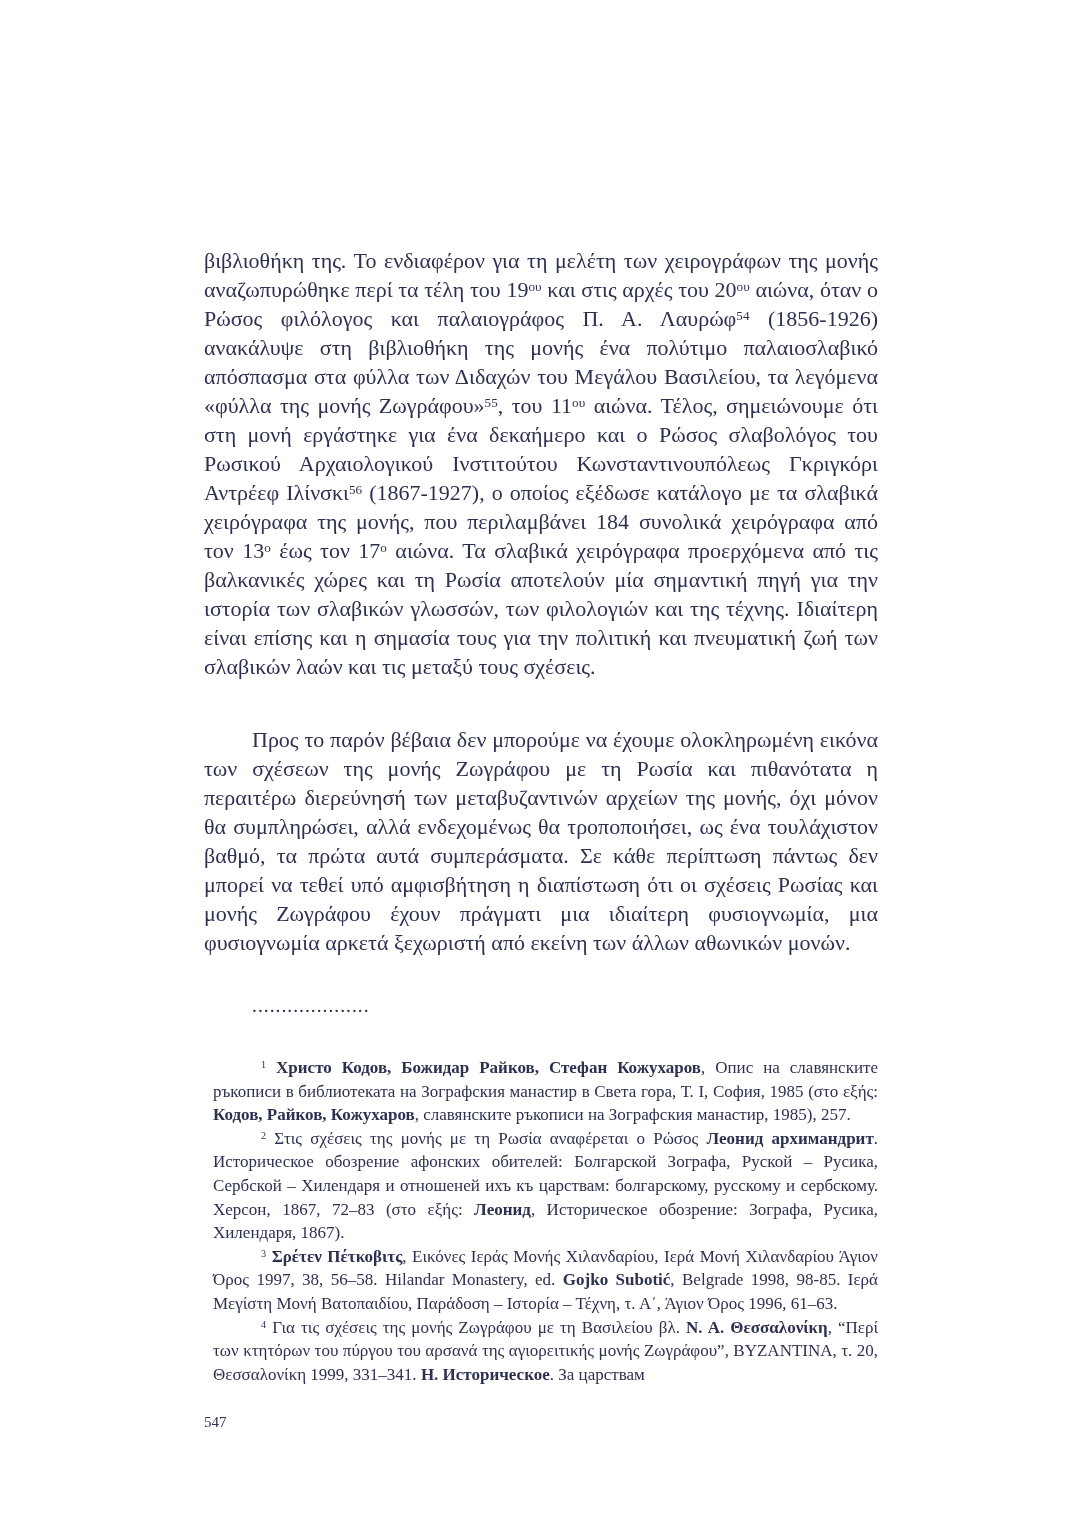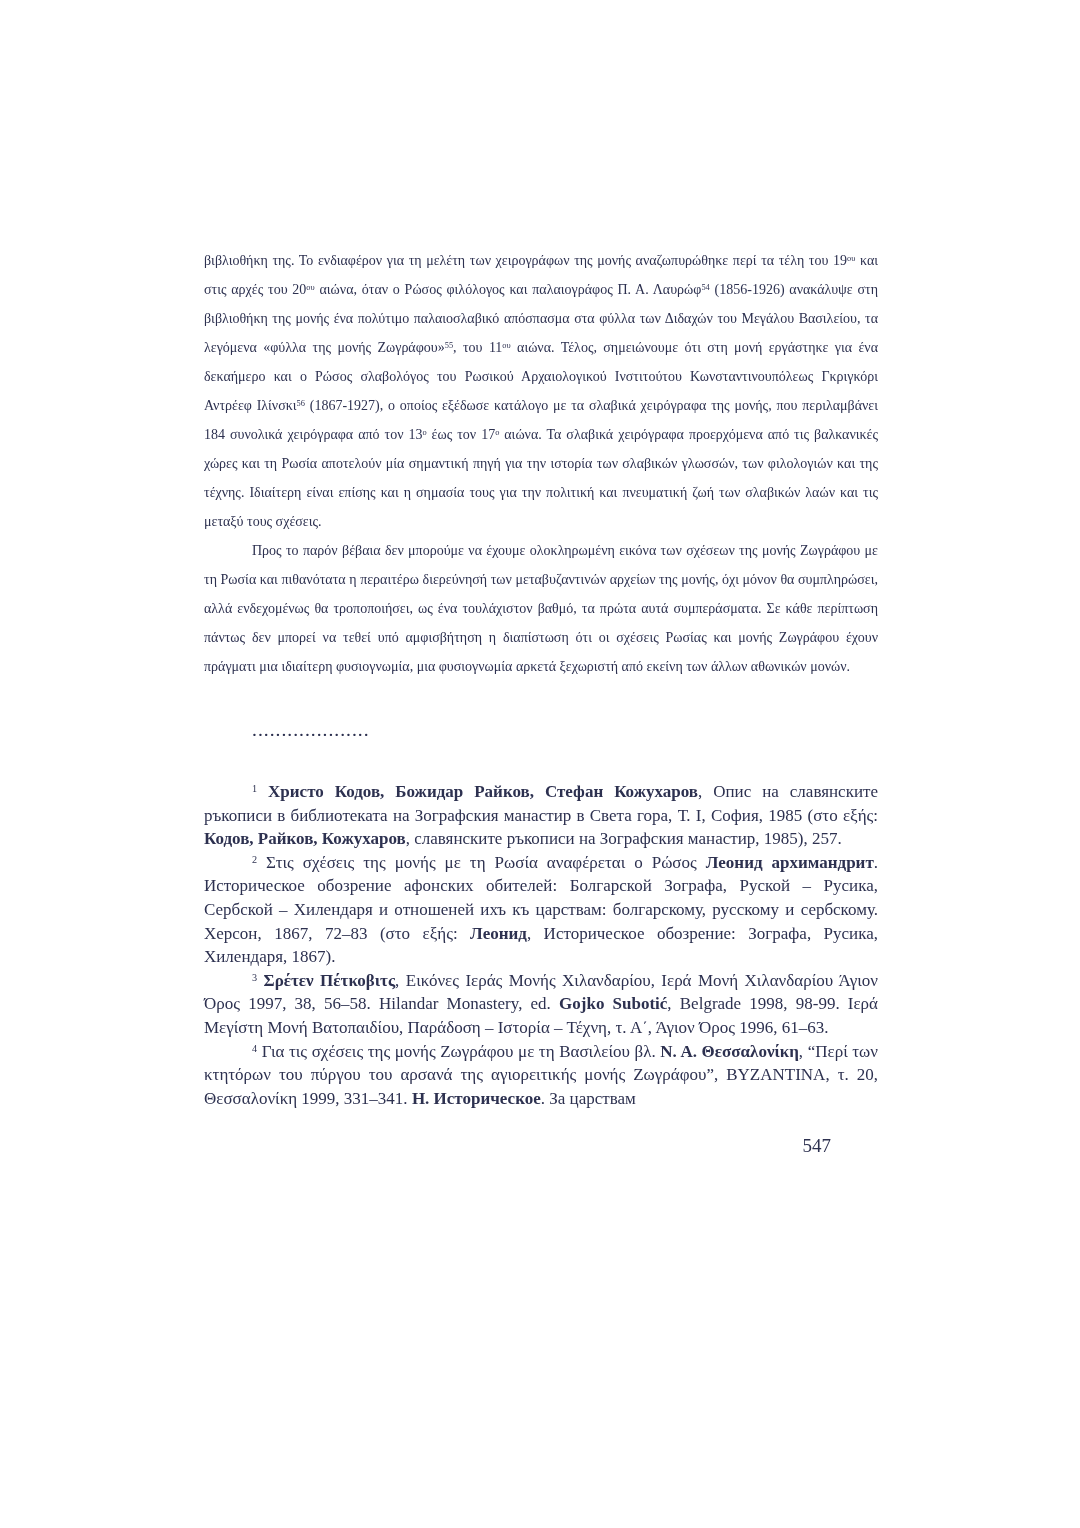"βιβλιοθήκη της. Το ενδιαφέρον για" .body-text p { font-size: 14px -> 22px }
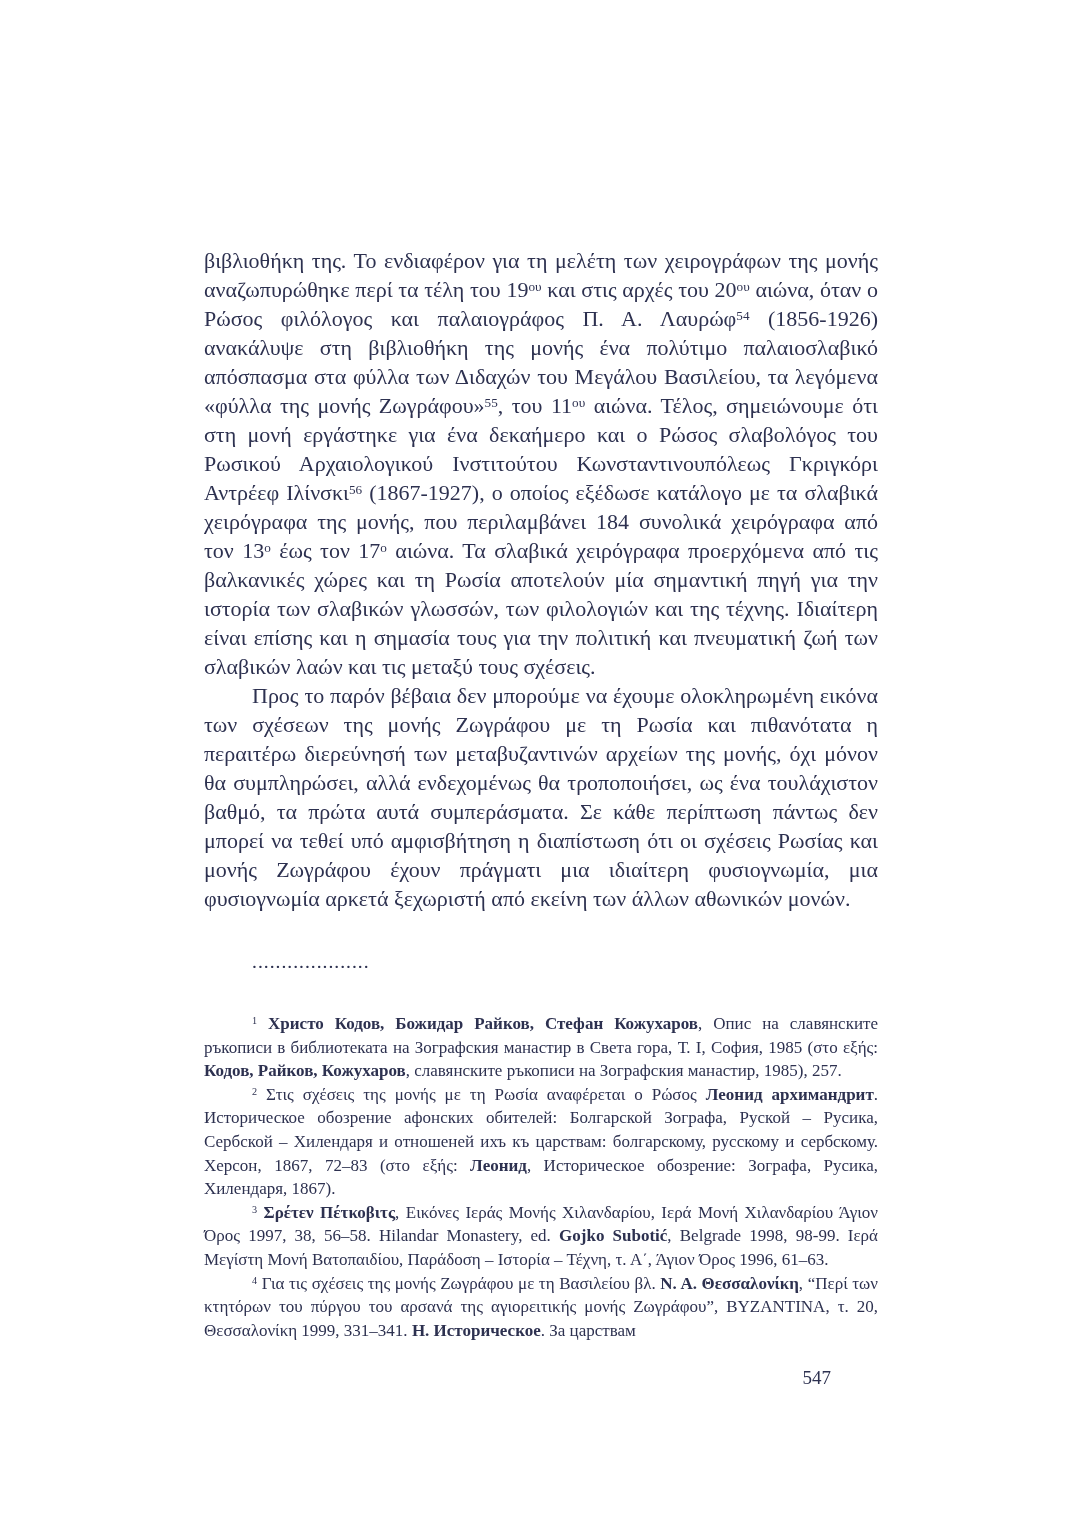"Προς το παρόν βέβαια δεν" .para-indent { margin-top: none -> 44px }
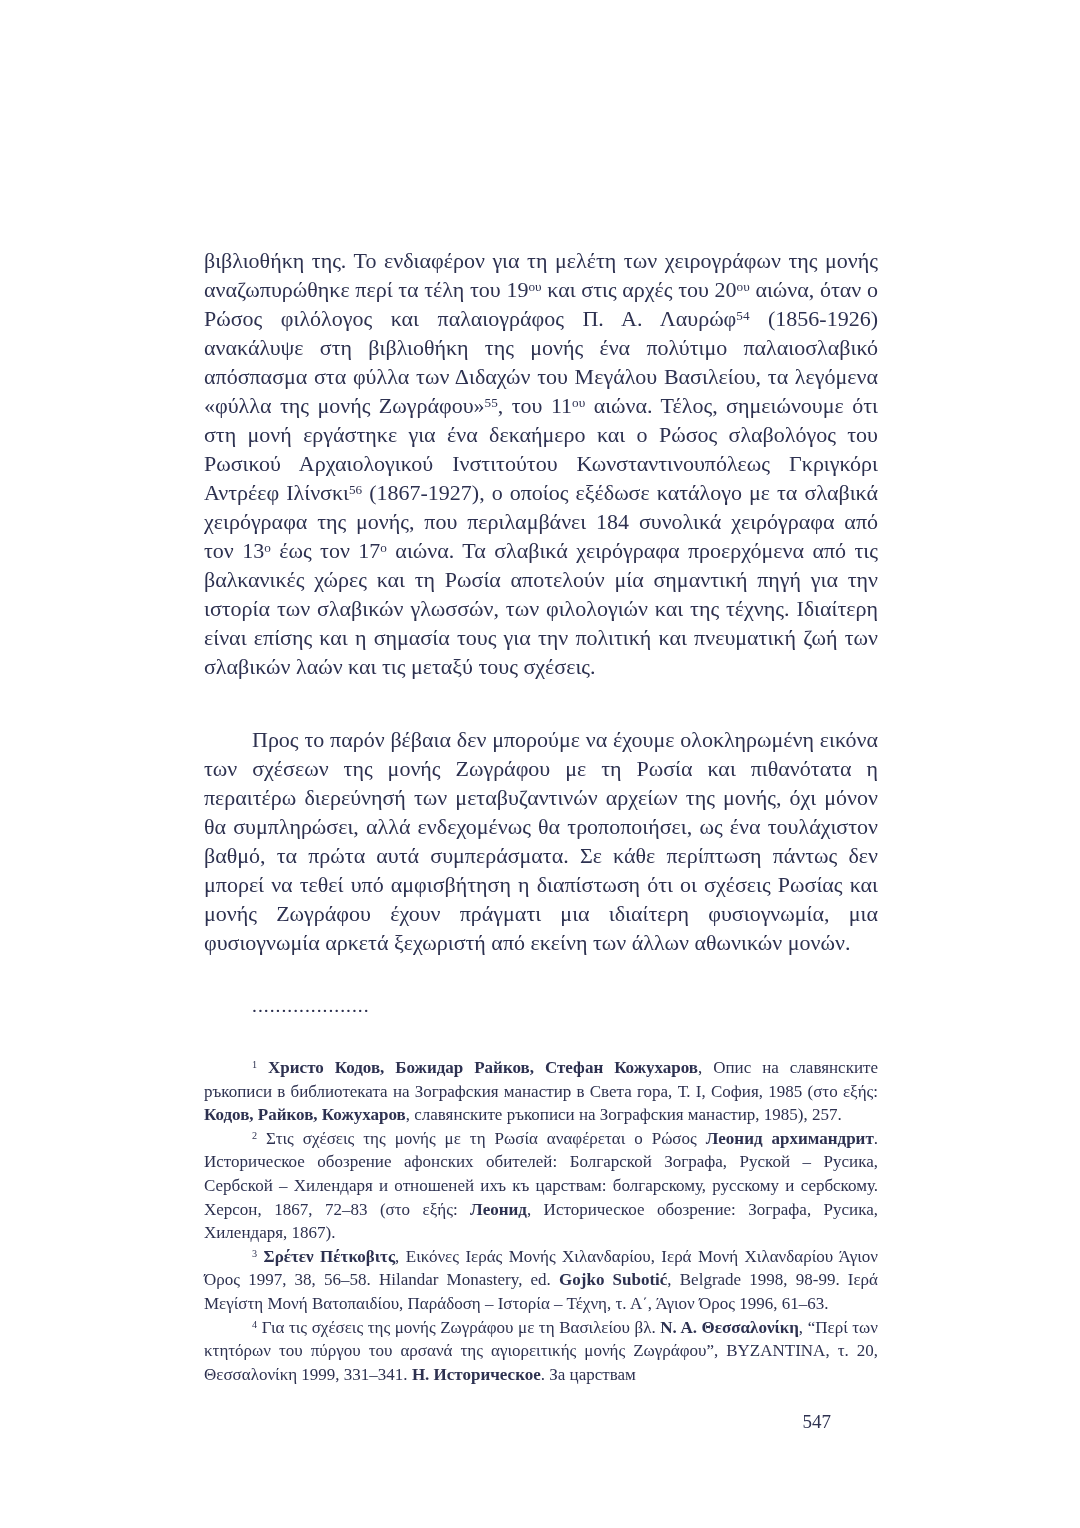"1 Христо Кодов, Божидар Райков," .footnotes p { margin-left: none -> 9px }
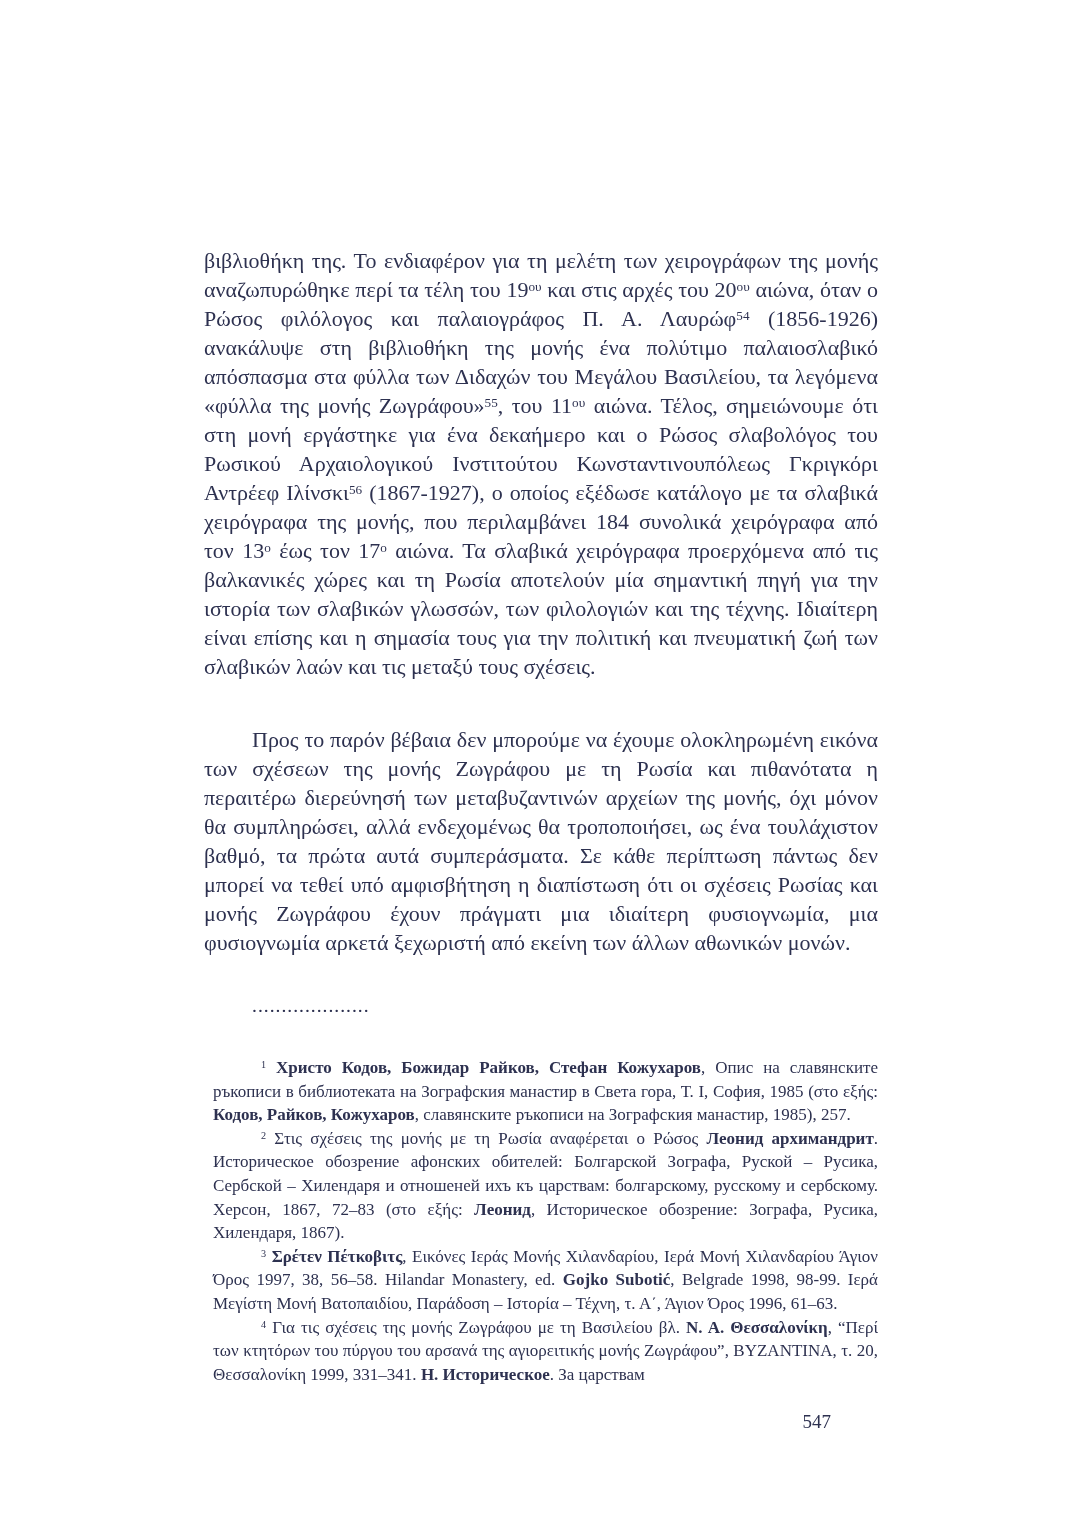", Belgrade 1998, 98-99. Ιερά" span { text: 98-99 -> 98-85 }
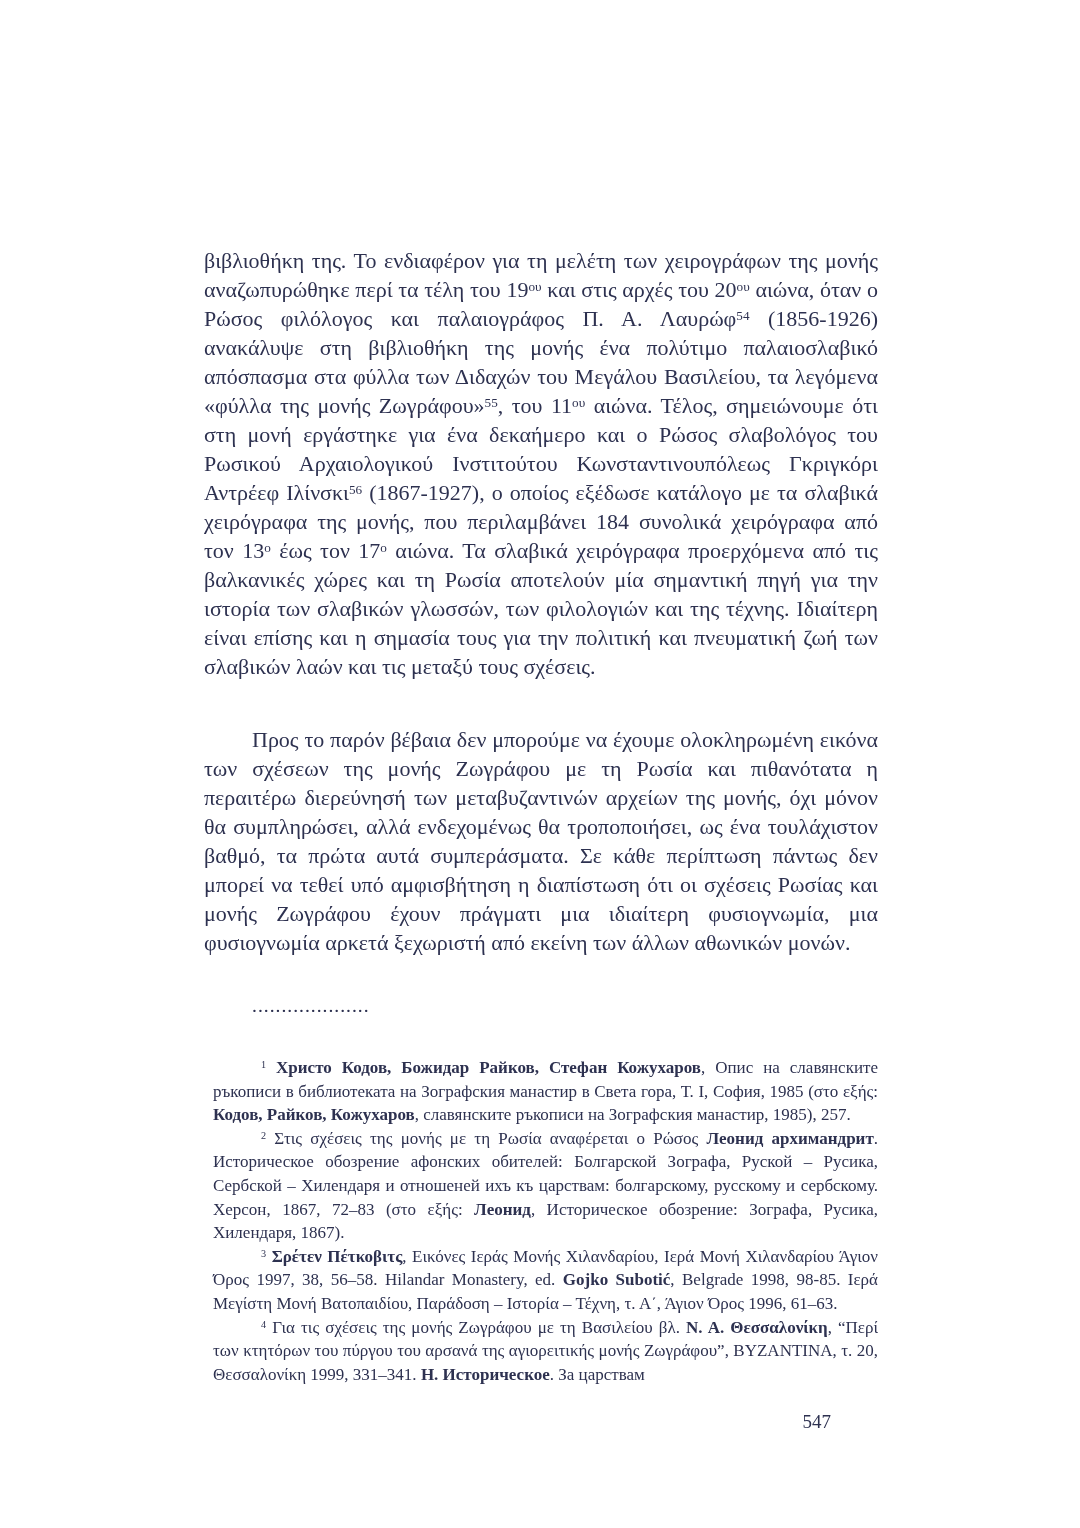"547" .page-number { font-size: 19px -> 15px; text-align: right -> left }
